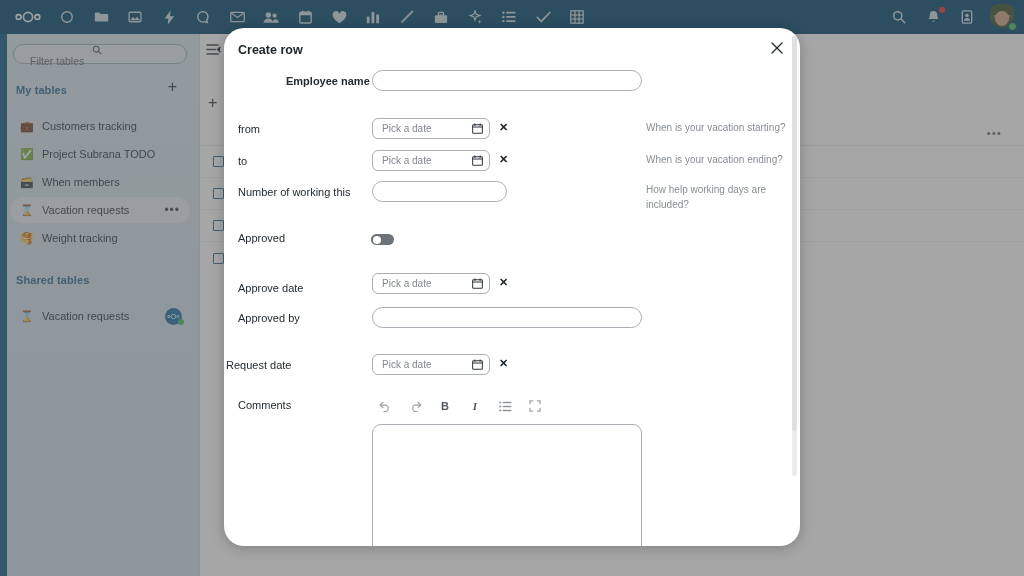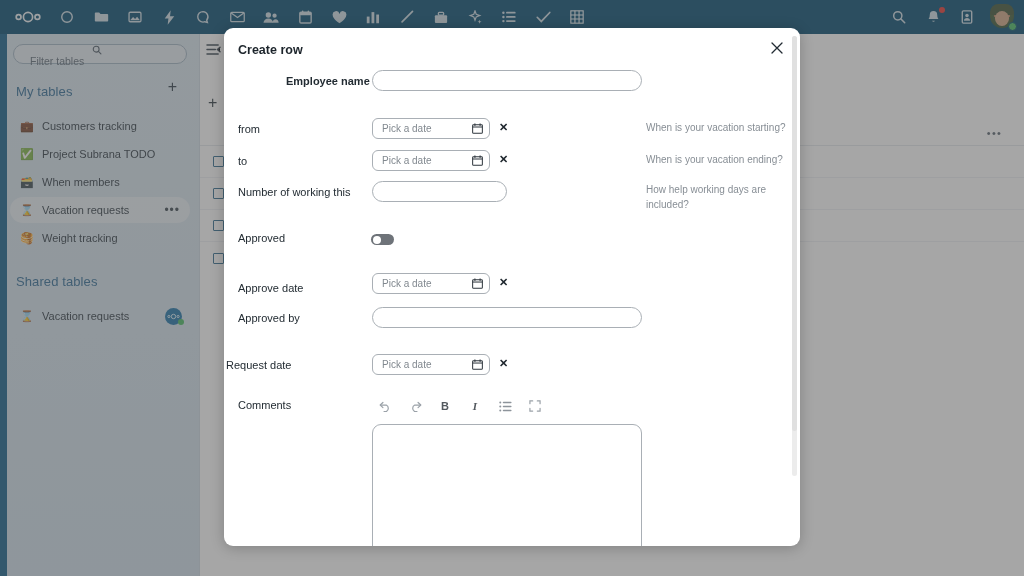"Create row" .modal { border-radius: 9px -> 20px }
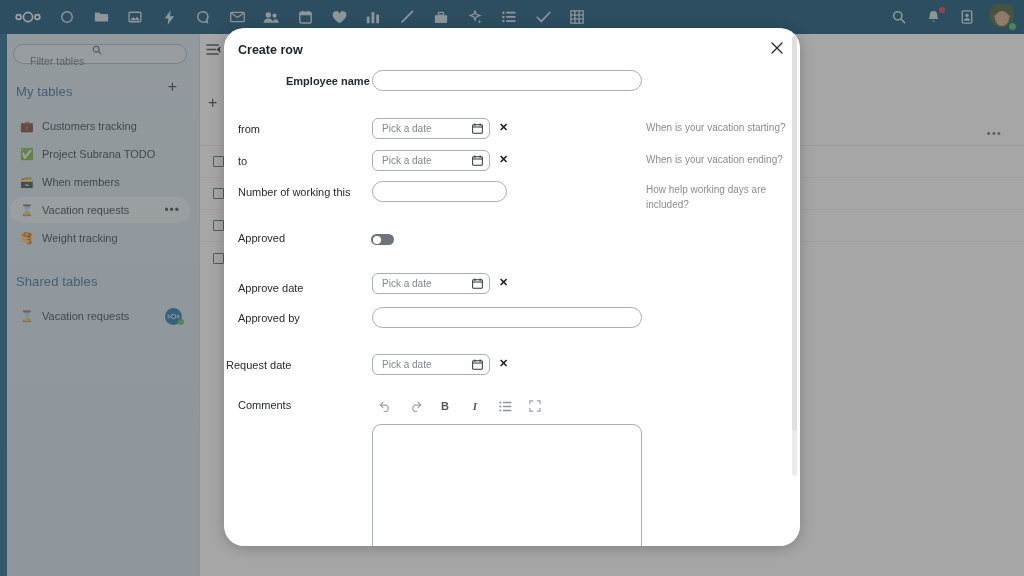"My tables" .sect-head { font-size: 13px -> 11px; font-weight: normal -> bold }
